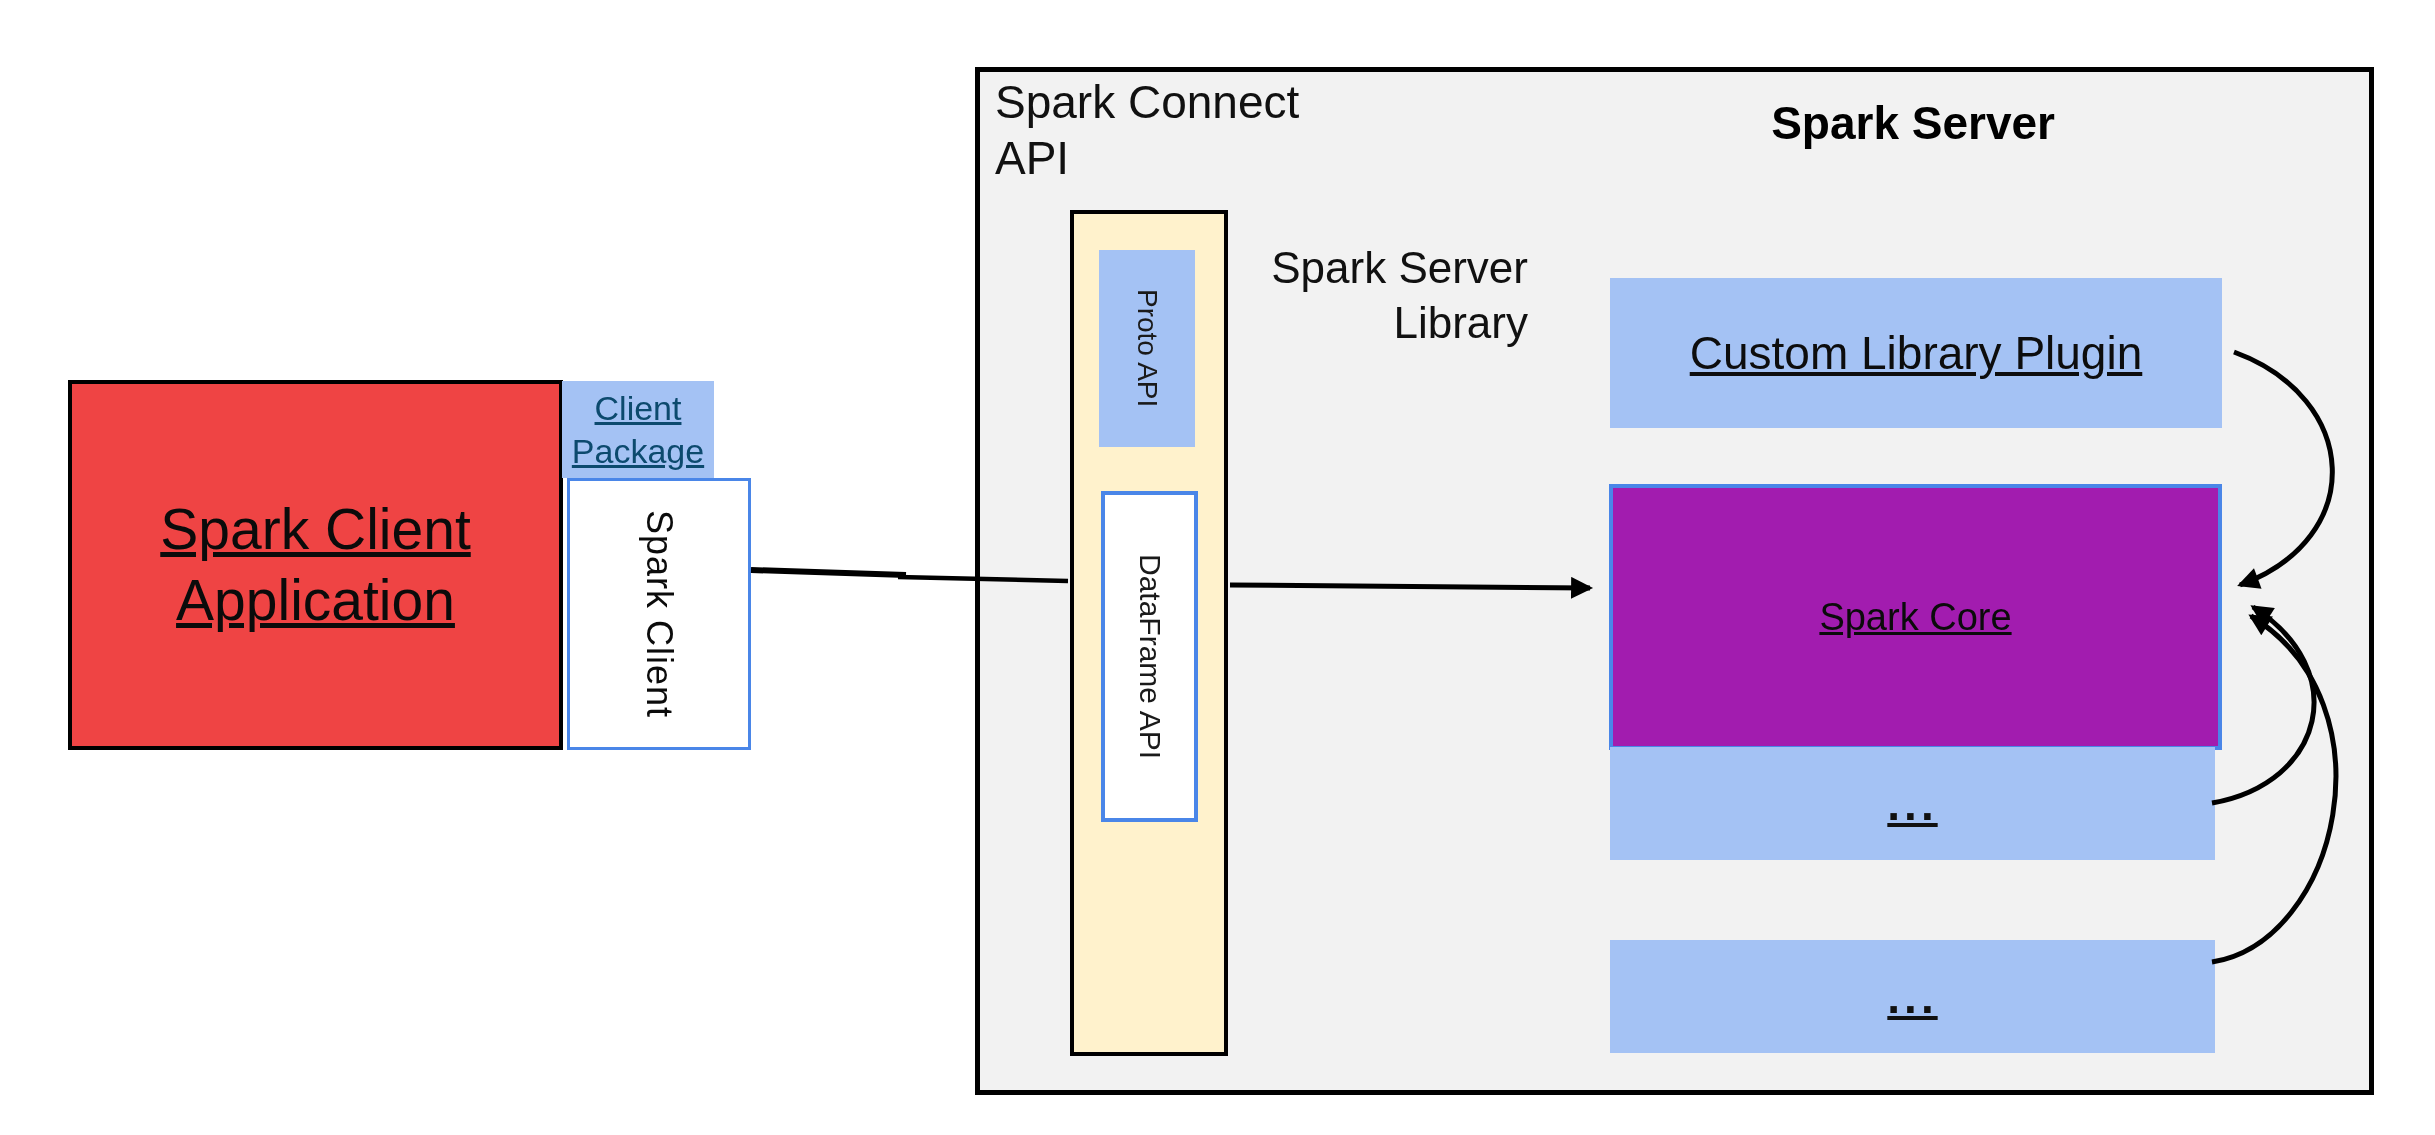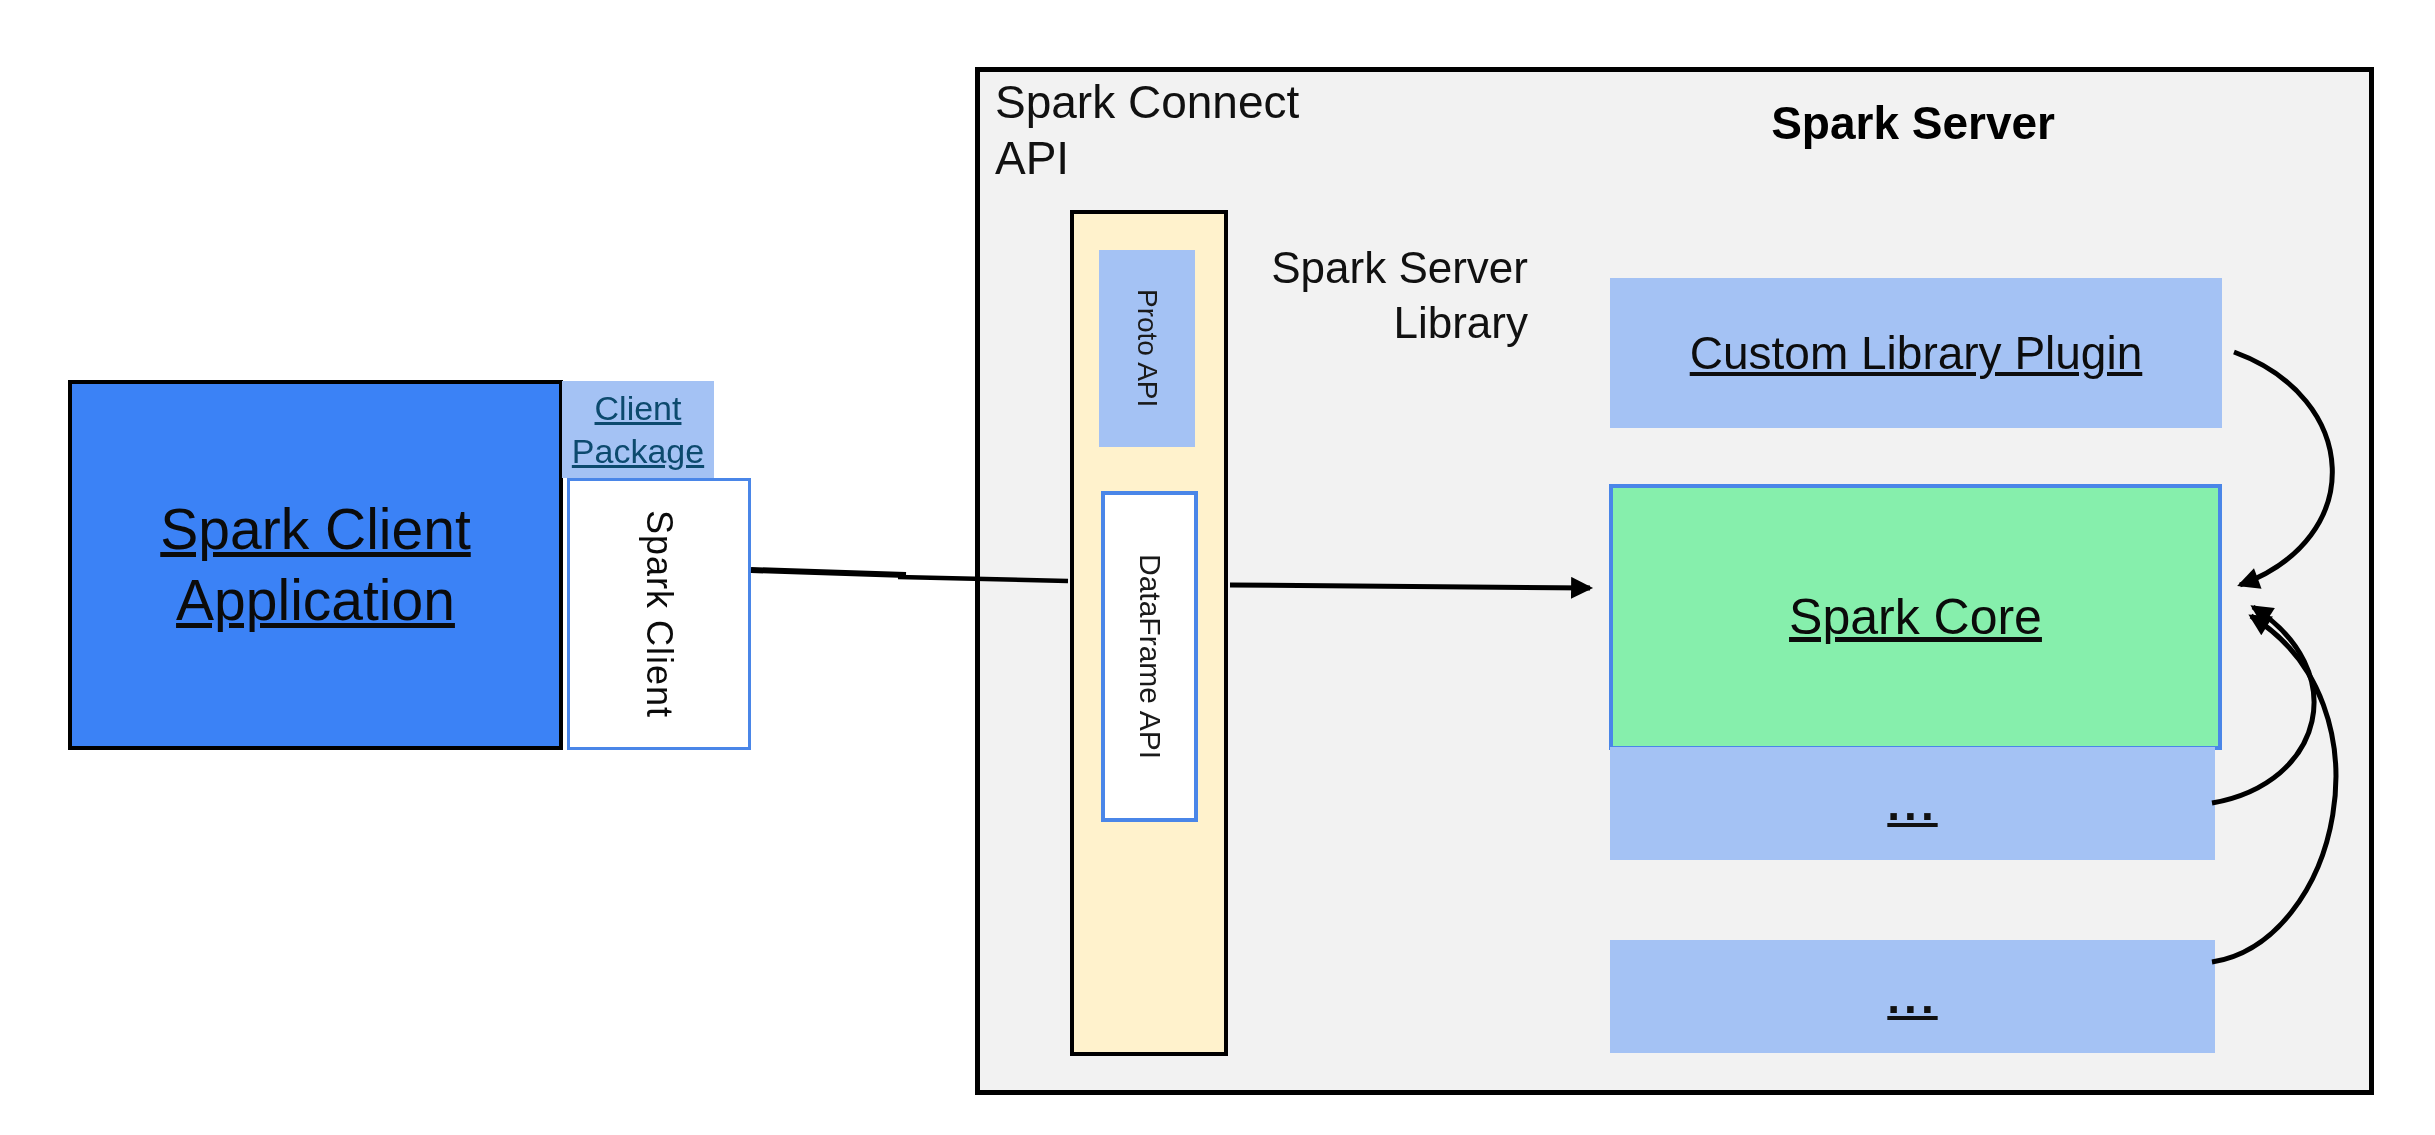"Spark Client Application" .green-box { background: #3b82f6 -> #ef4444 }
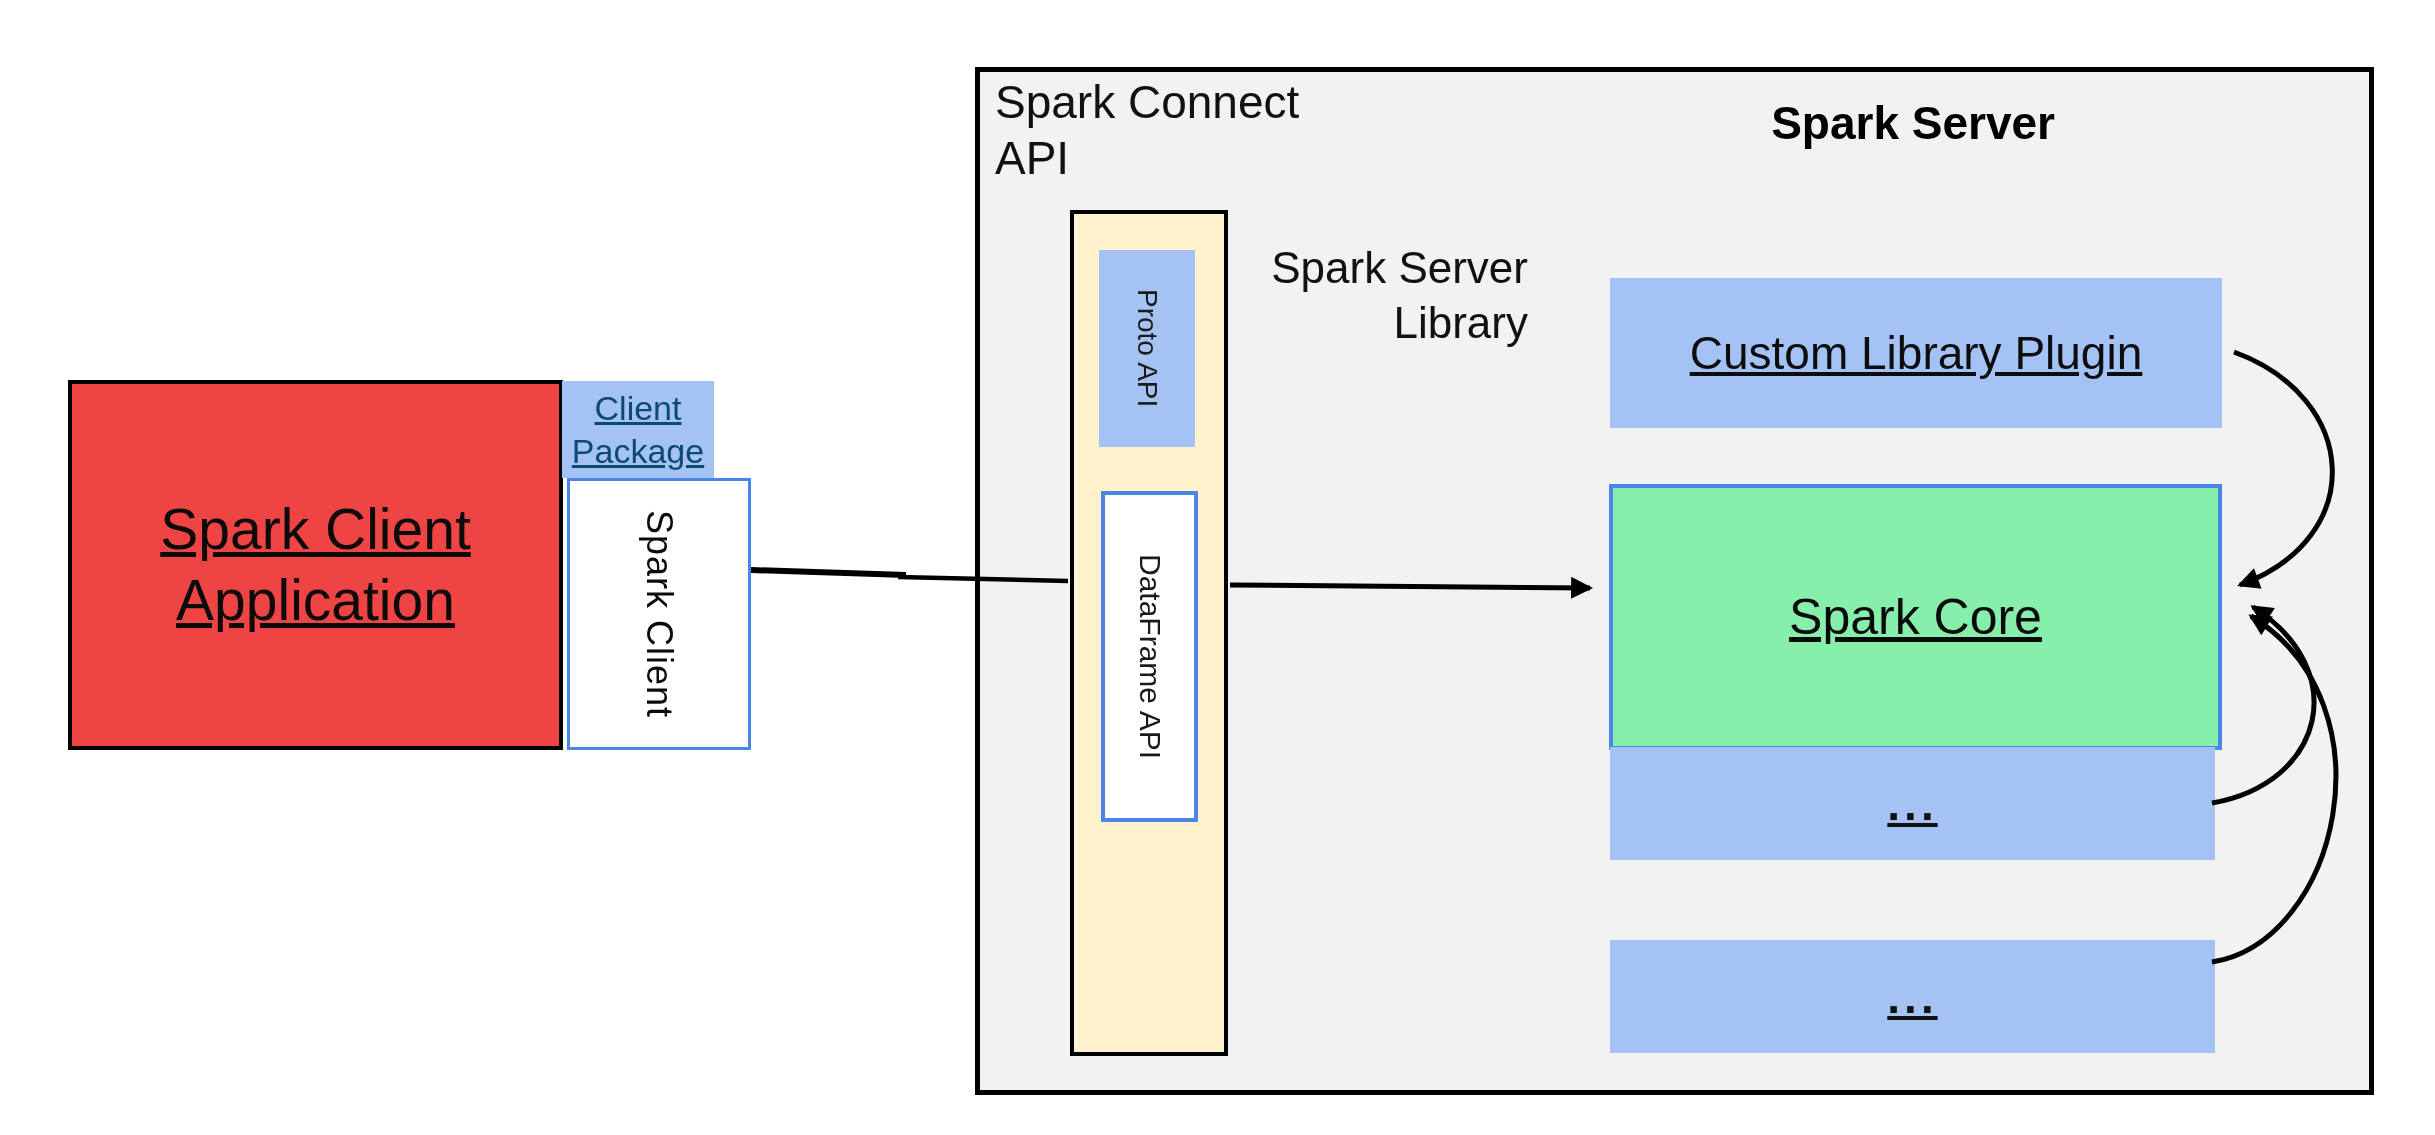"Spark Core" .spark-core { background: #86efac -> #a21caf; font-size: 50px -> 38px }
